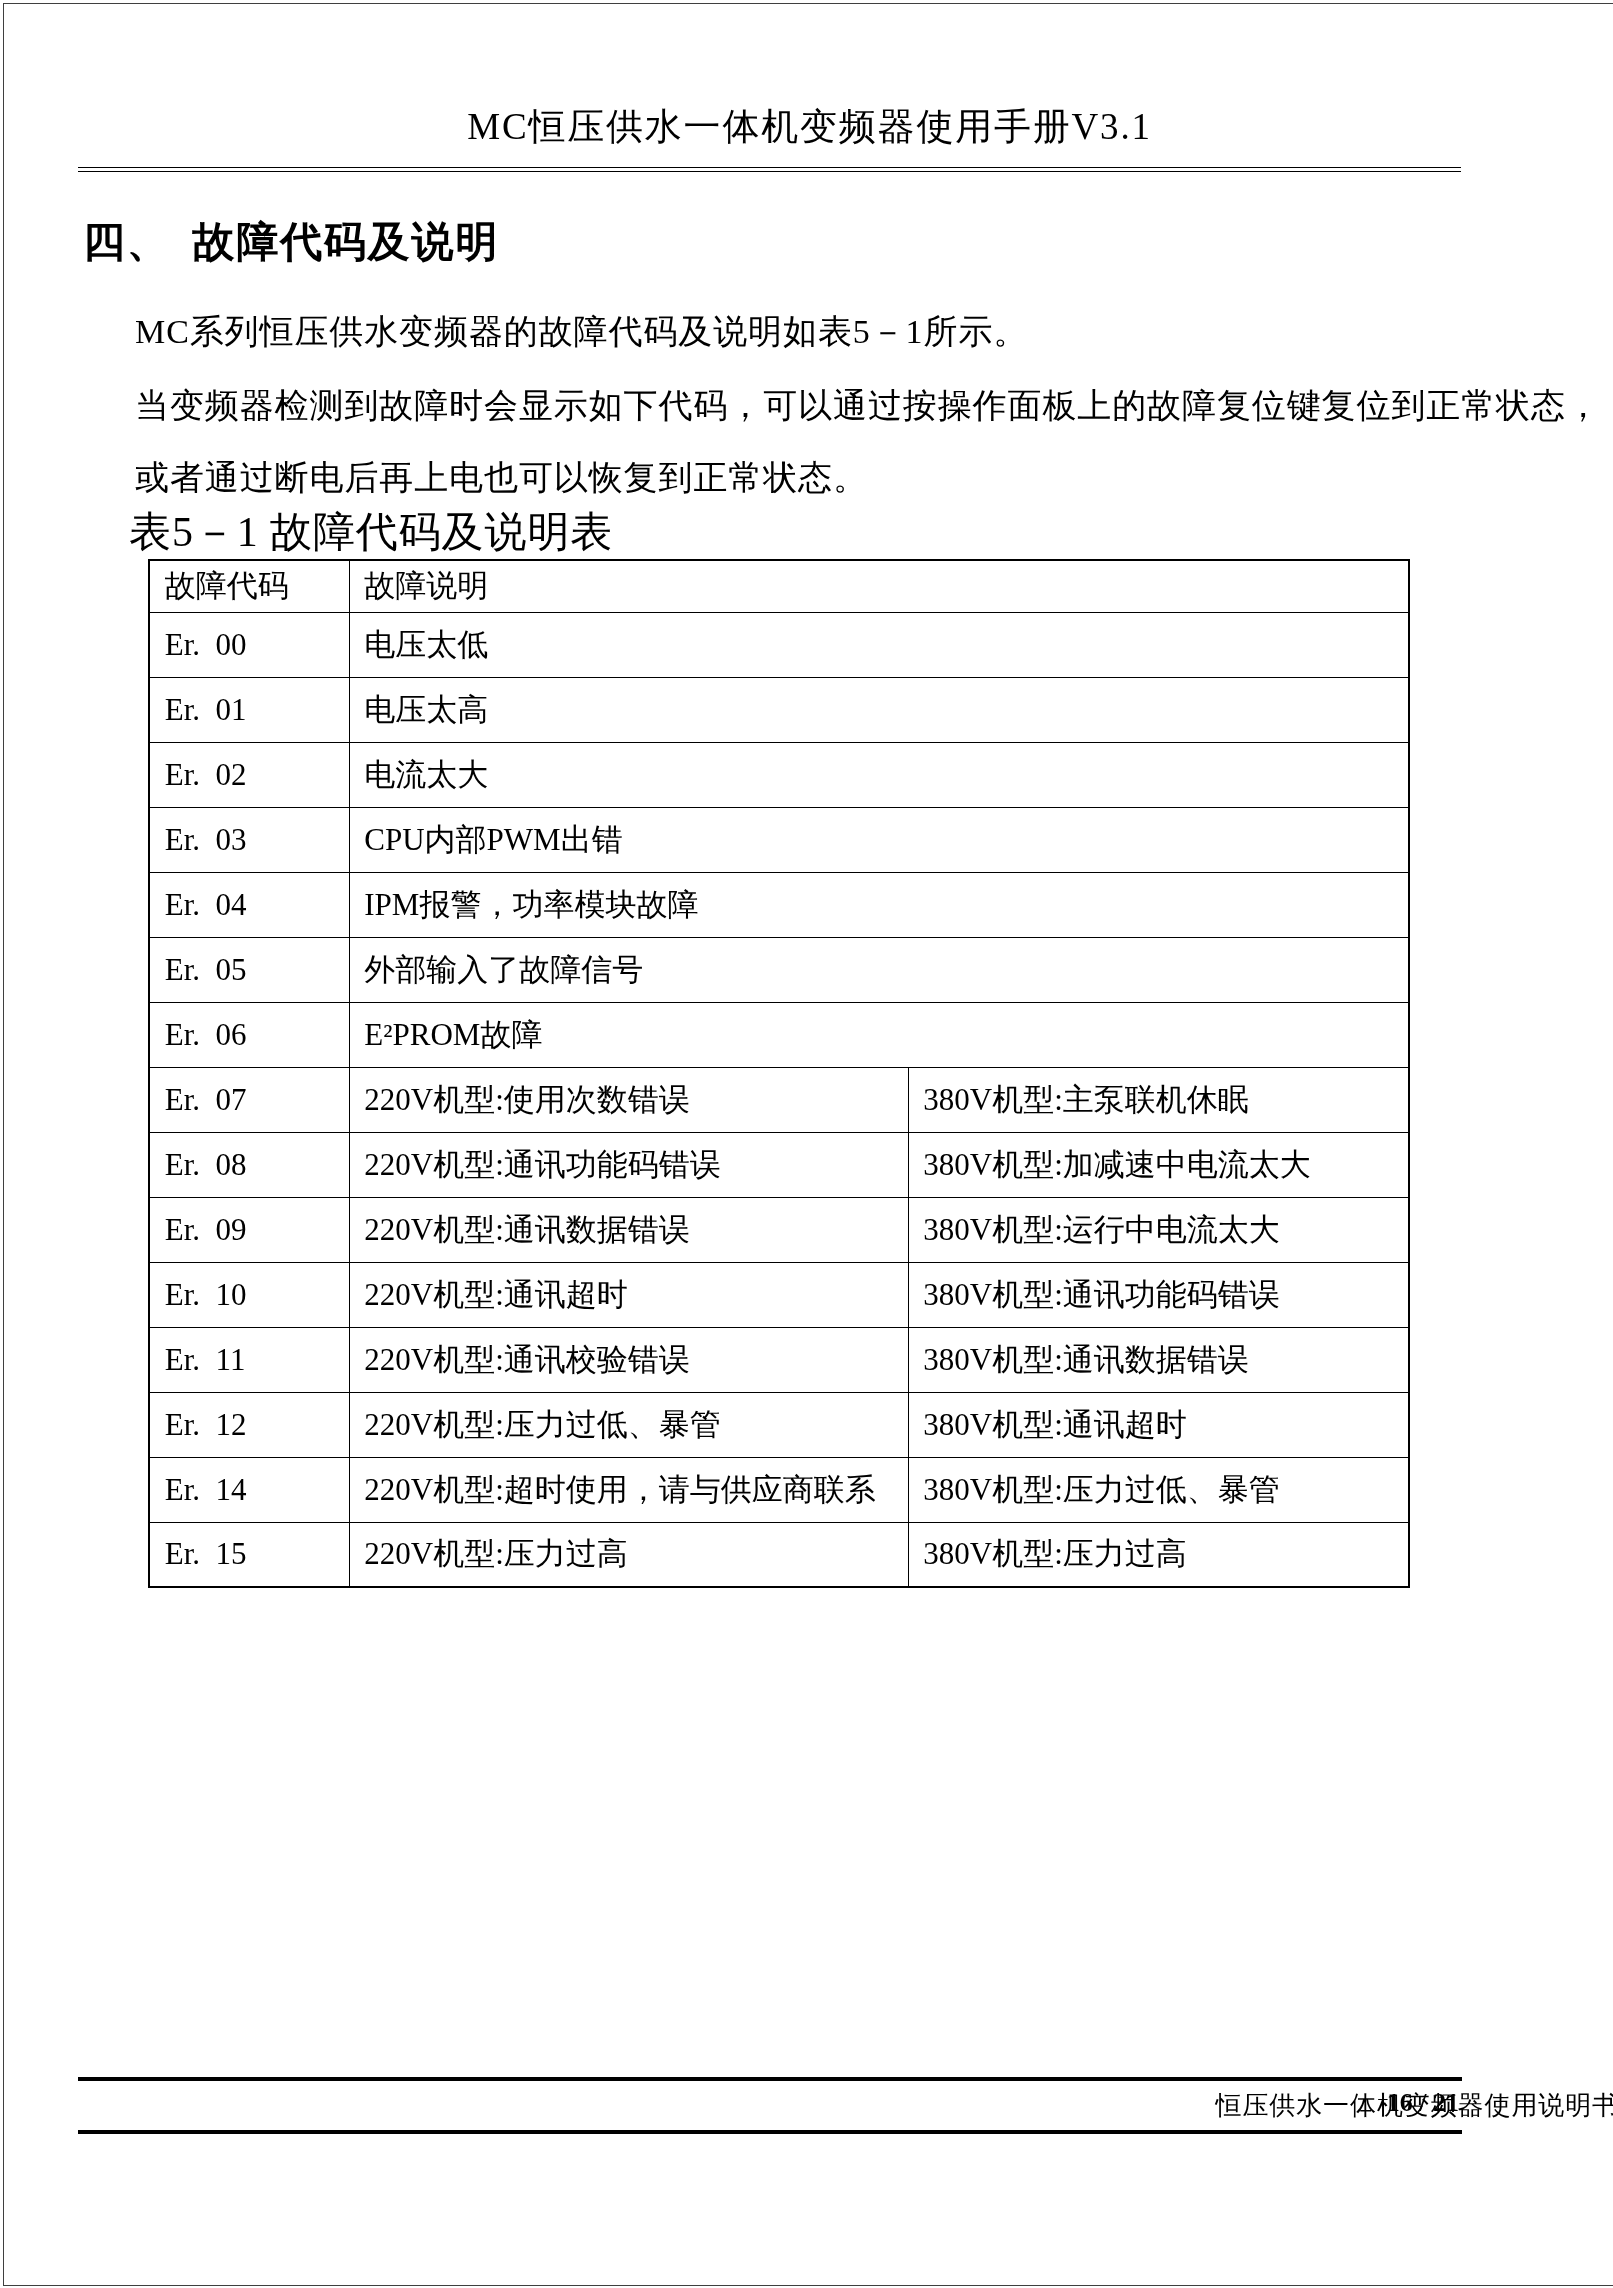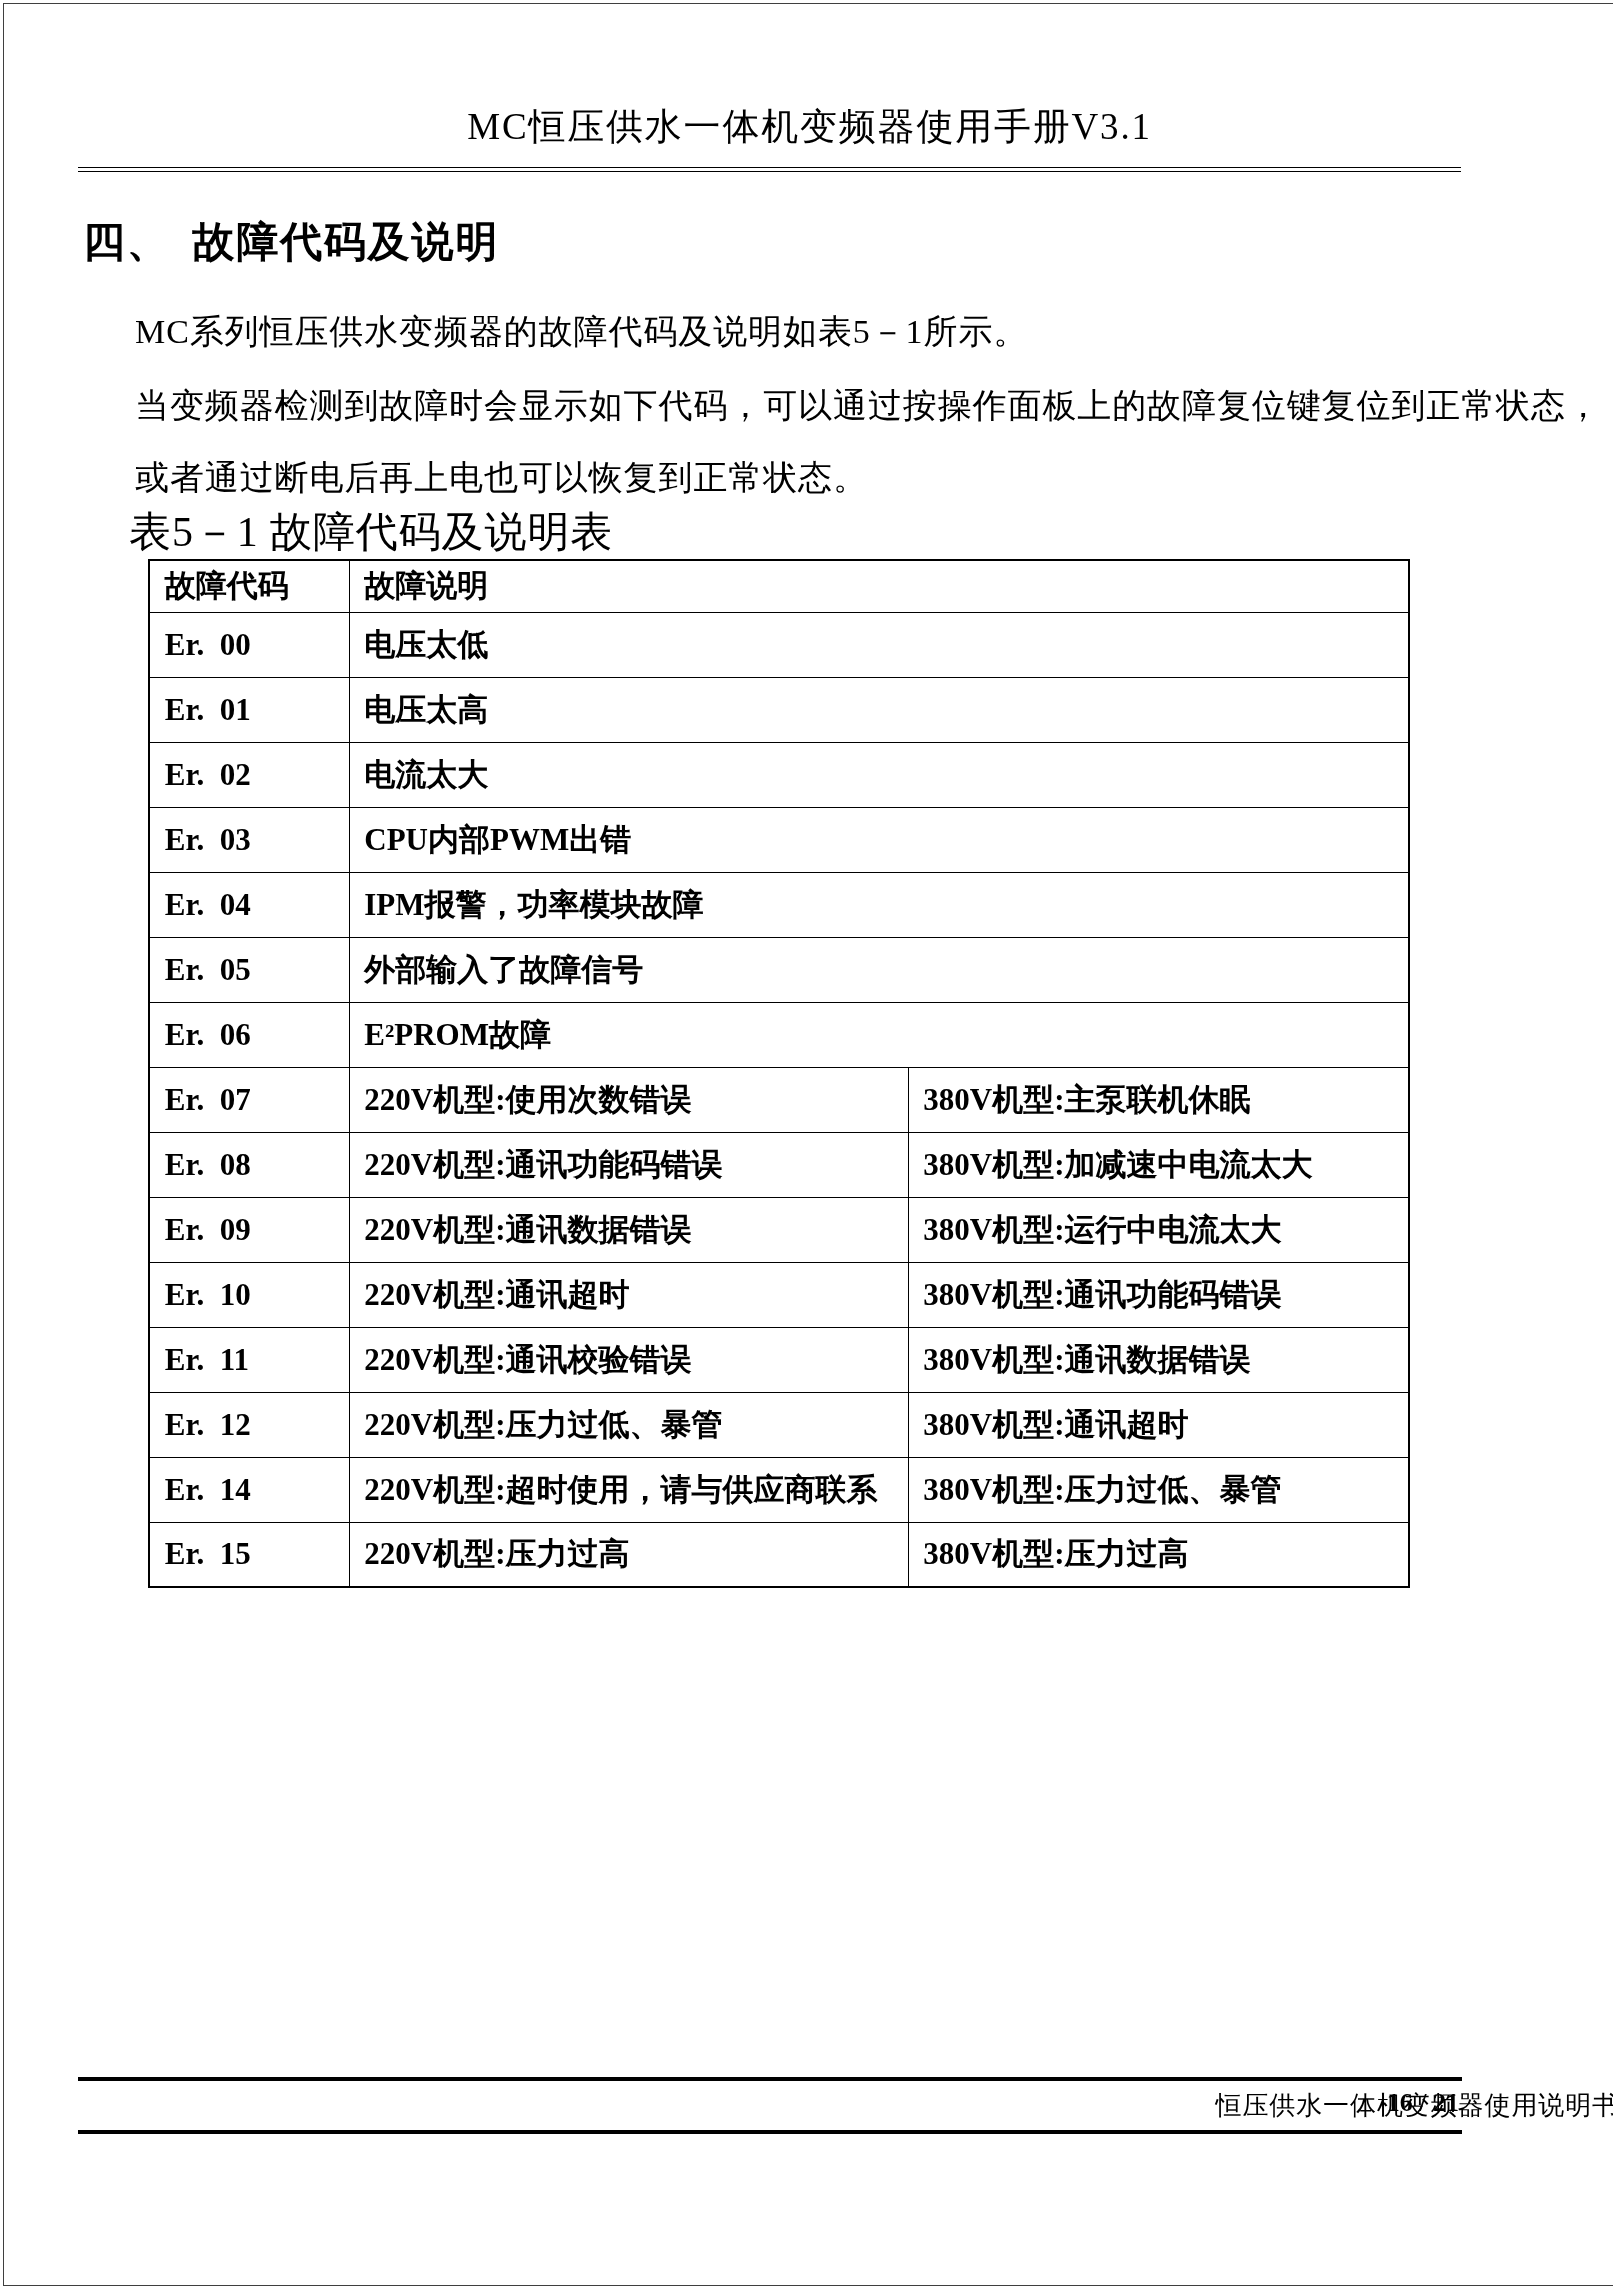"故障代码" .fault-table td,.fault-table th { font-weight: bold -> normal }
